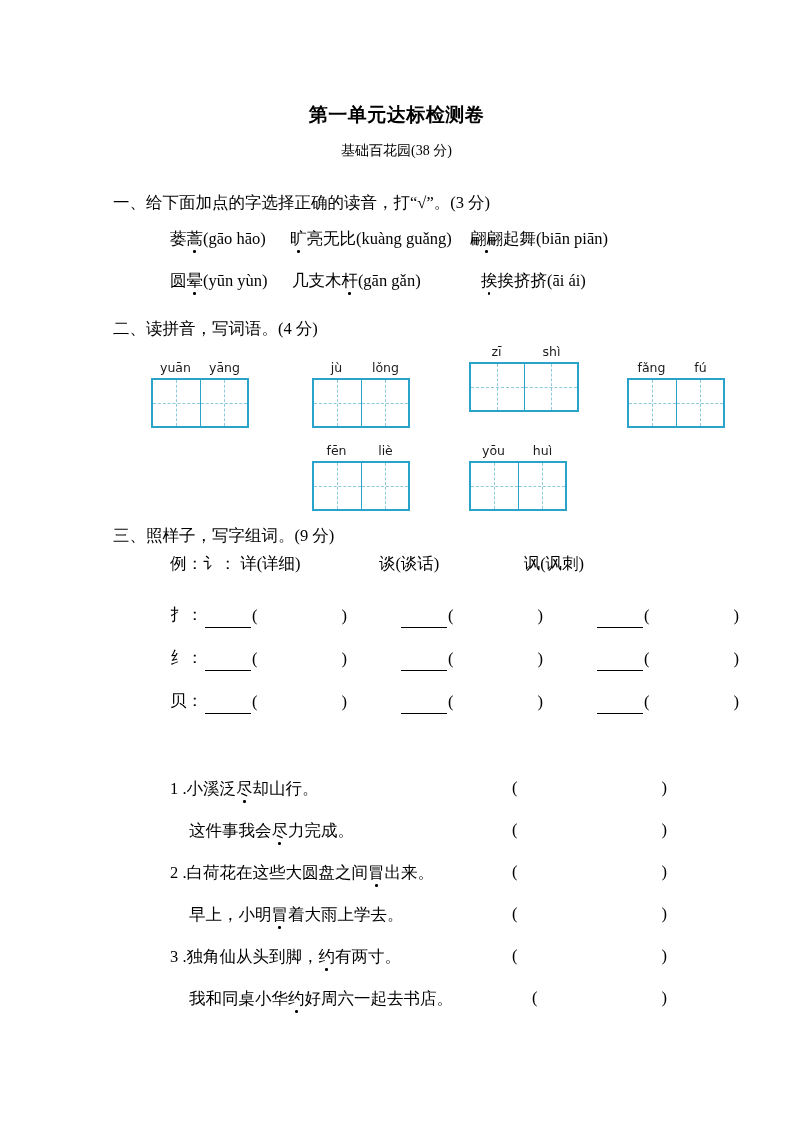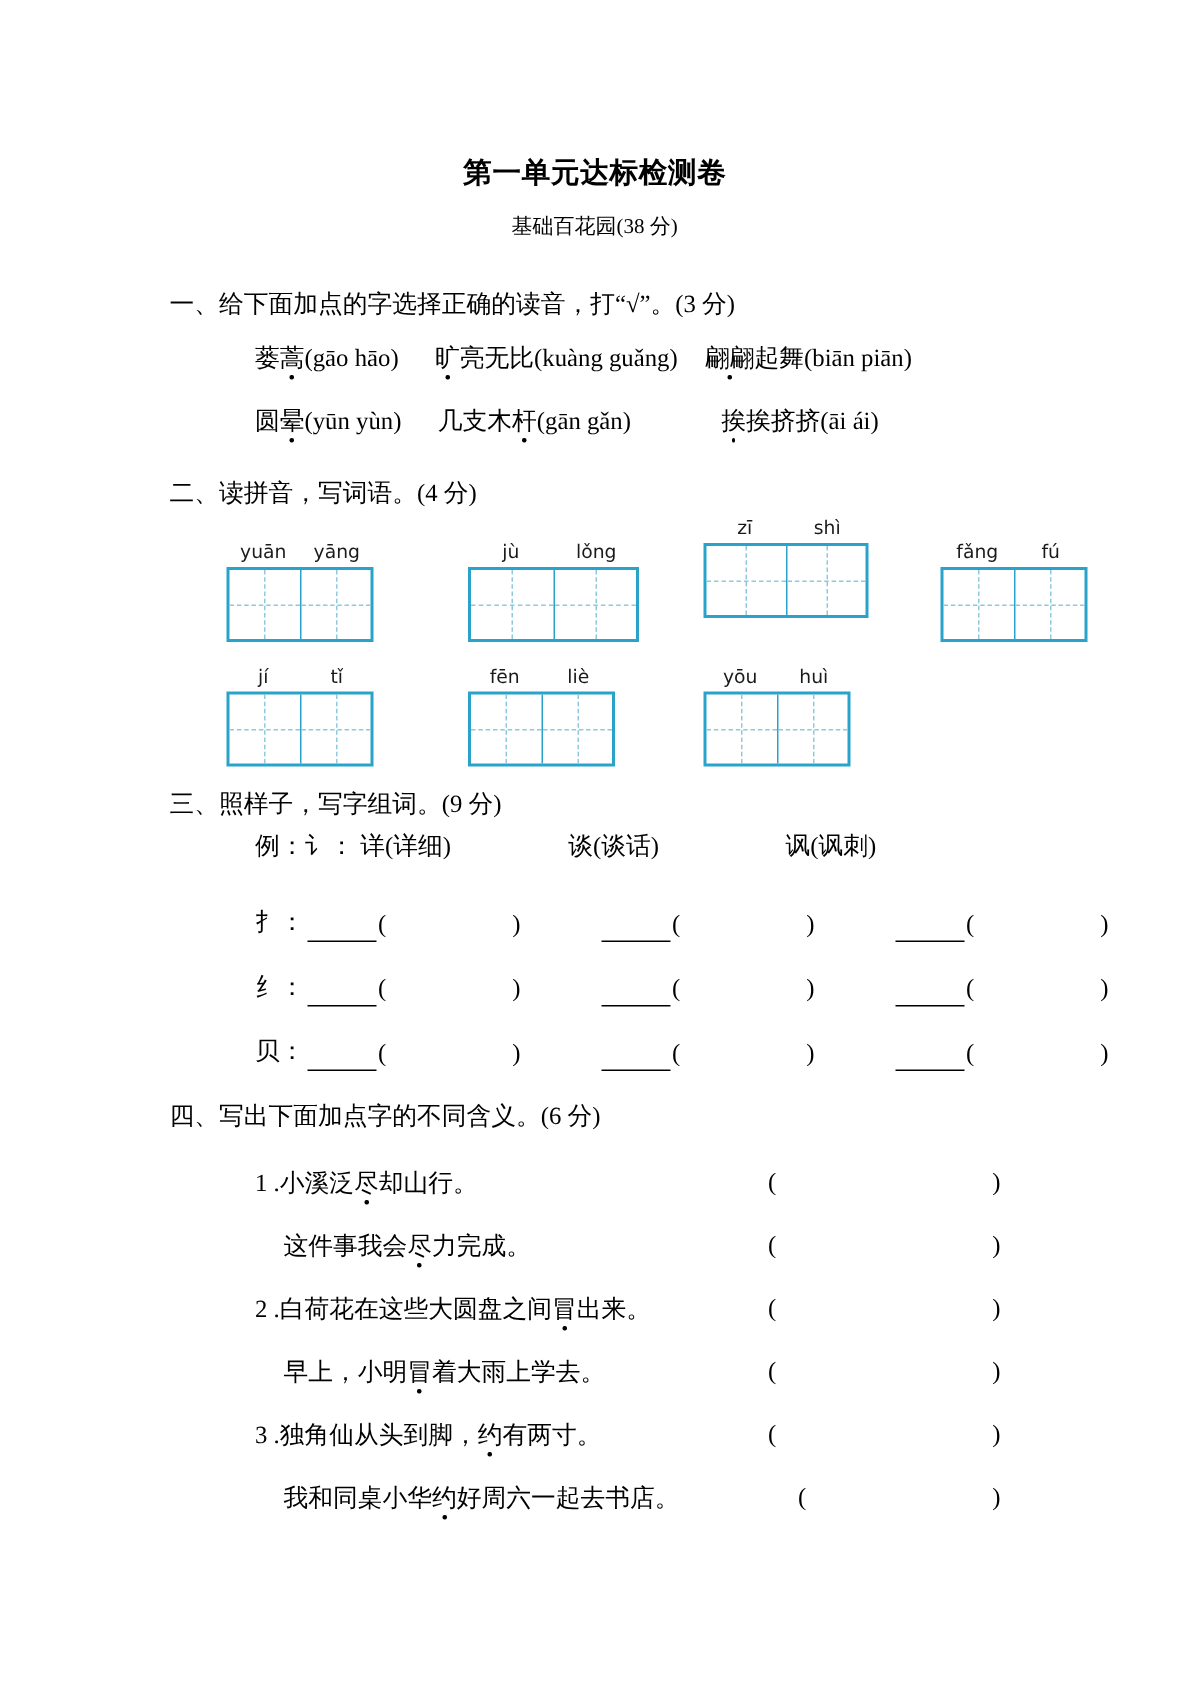"jù" div.grid-wrap { width: 114px -> 98px }
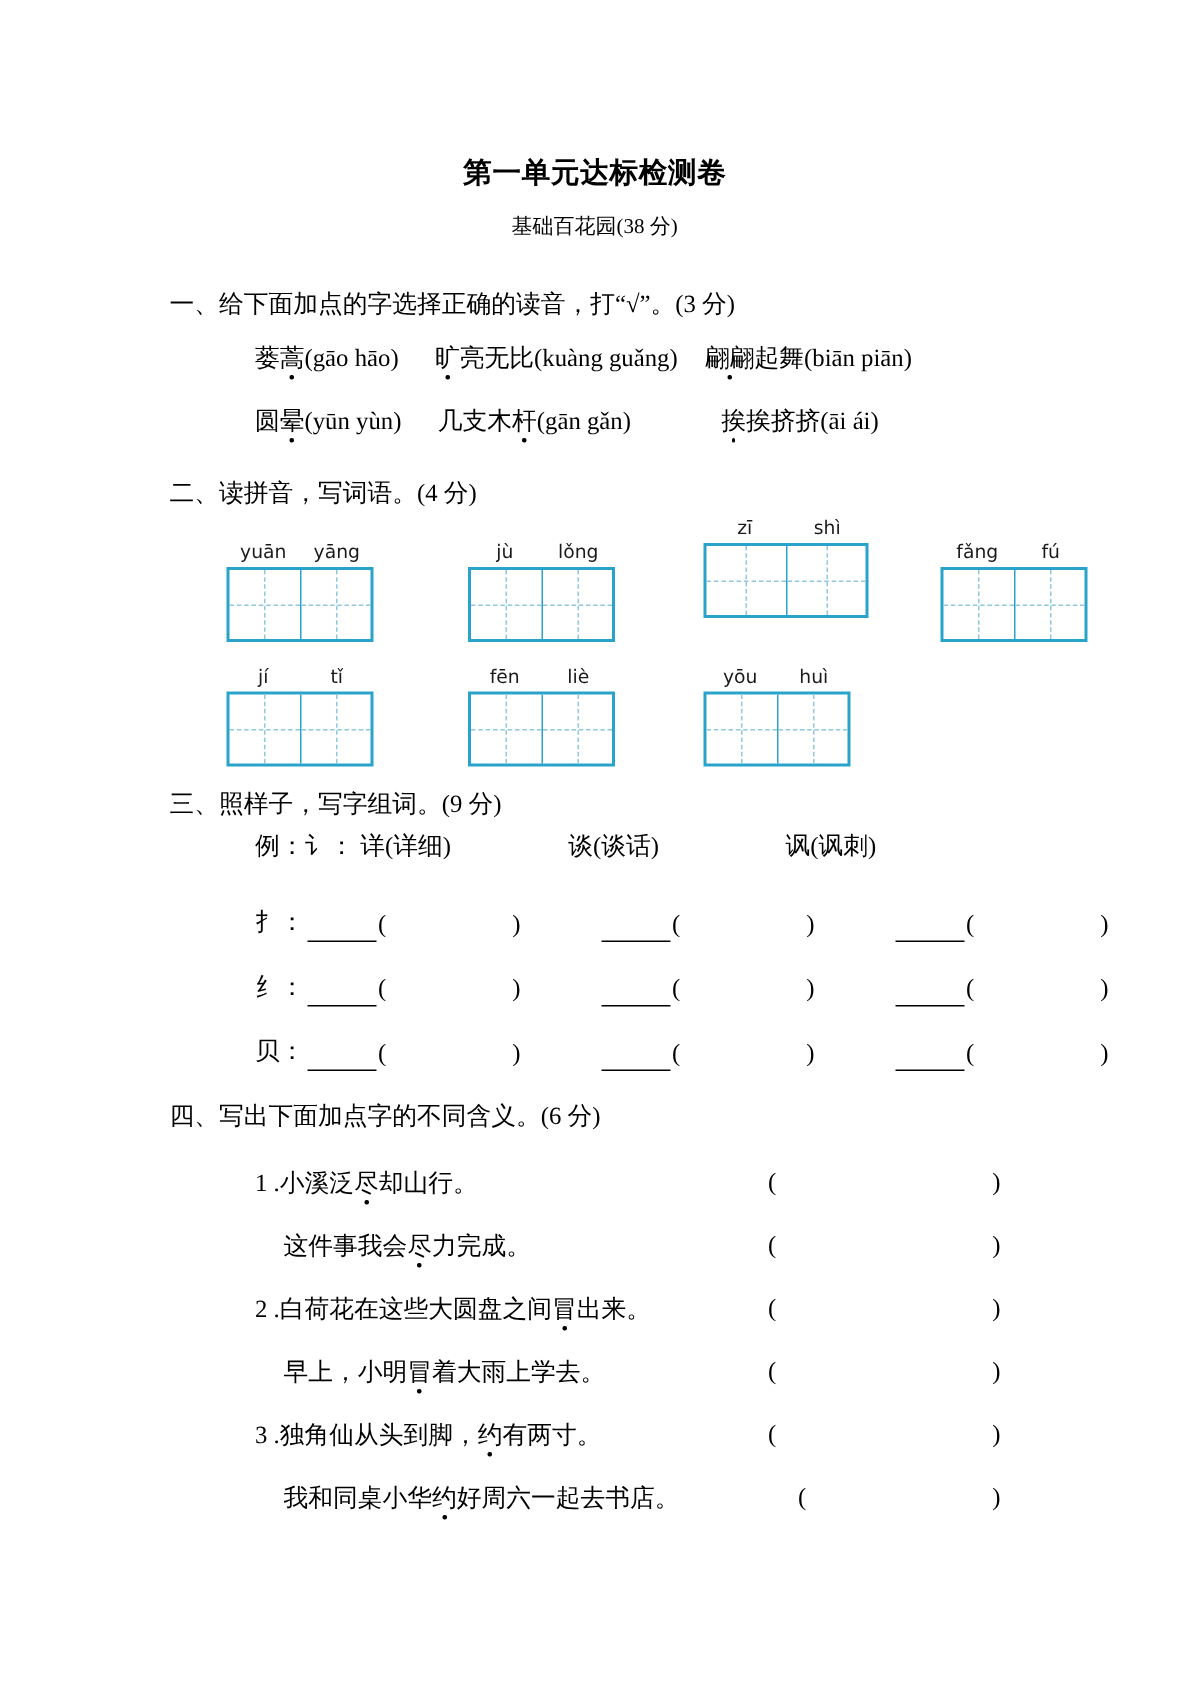"jí" div.grid-wrap { html: <div> <div> <span>jí</span> <span>tǐ</span> </div> <div> <div></div> <div></div> </div> </div> -> none }
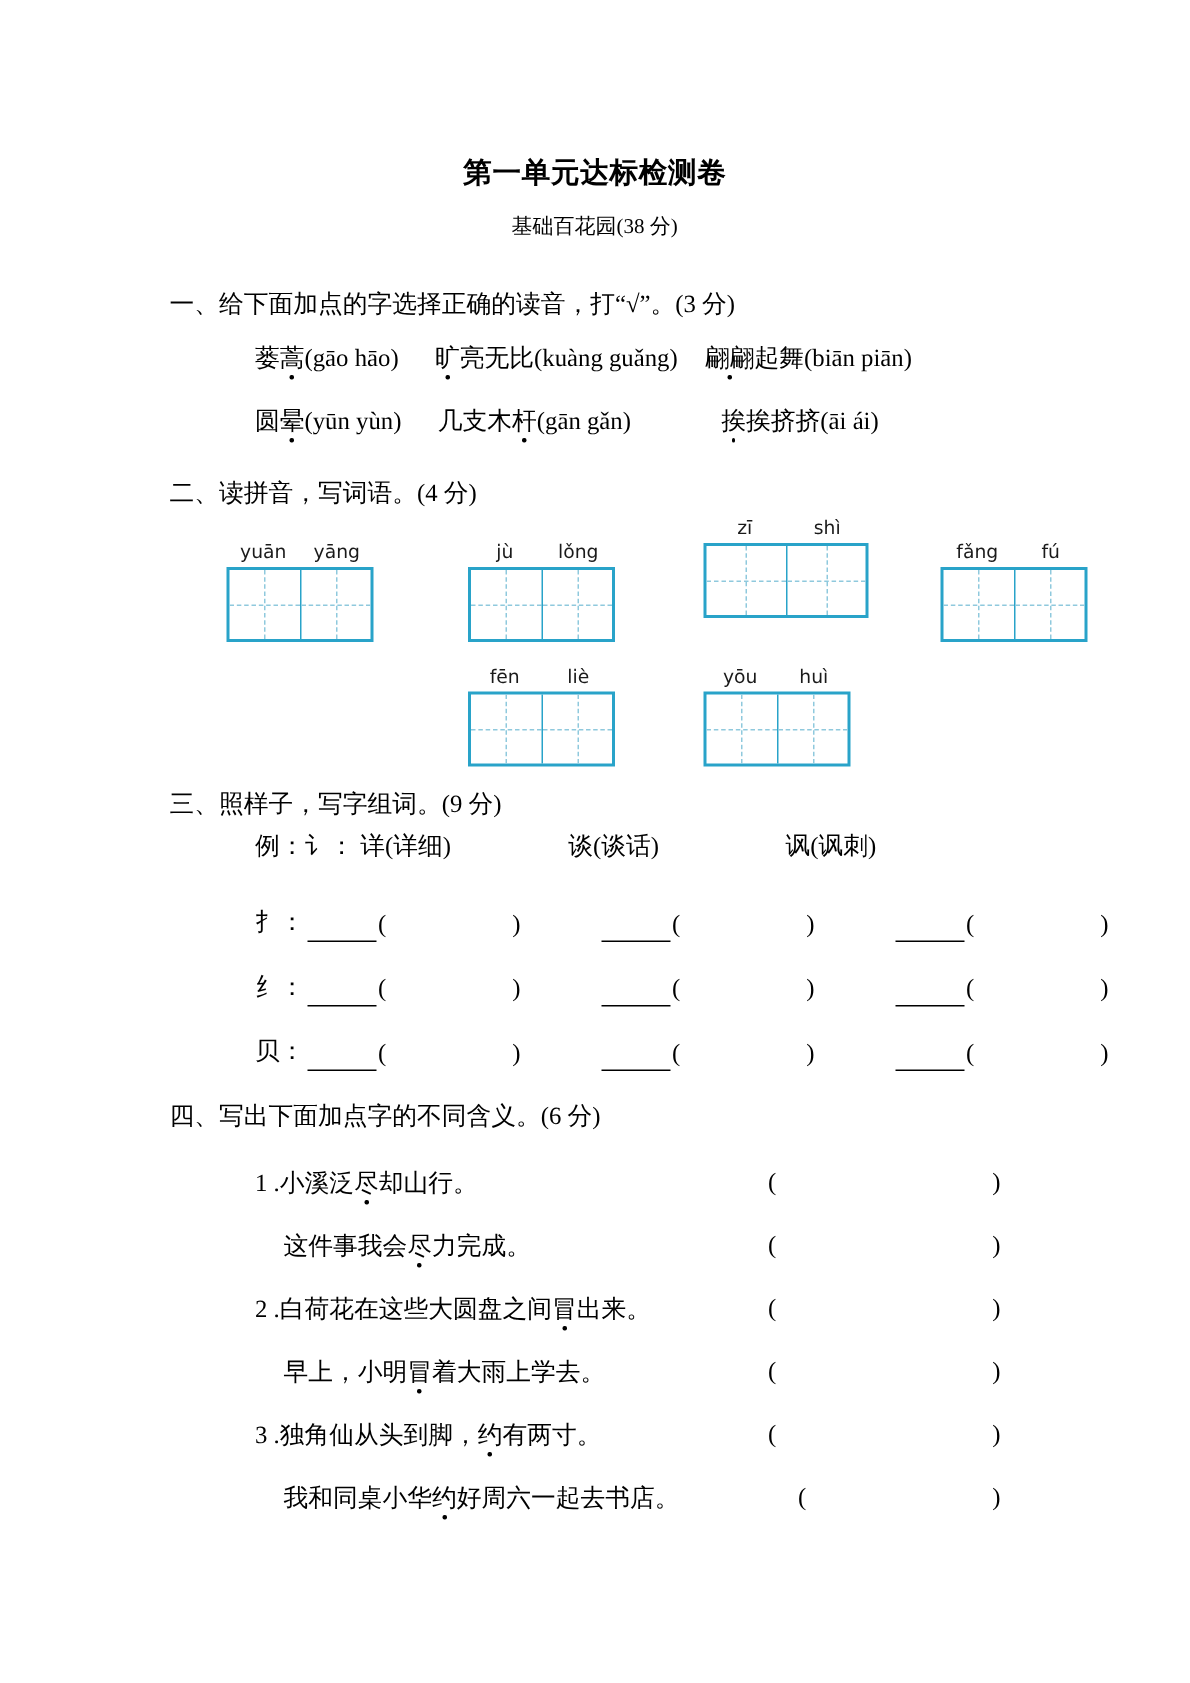"四、写出下面加点字的不同含义。(6 分)" div.sec-head { html: <div>四、写出下面加点字的不同含义。(6 分)</div> -> none }
